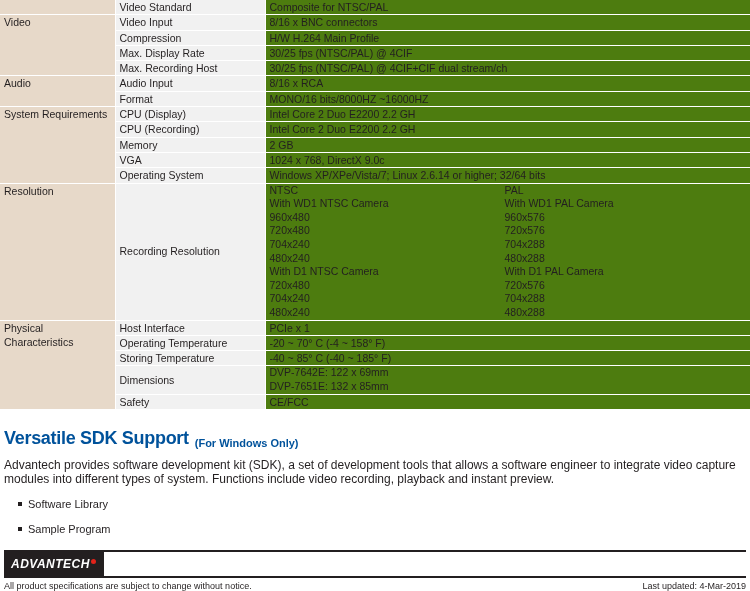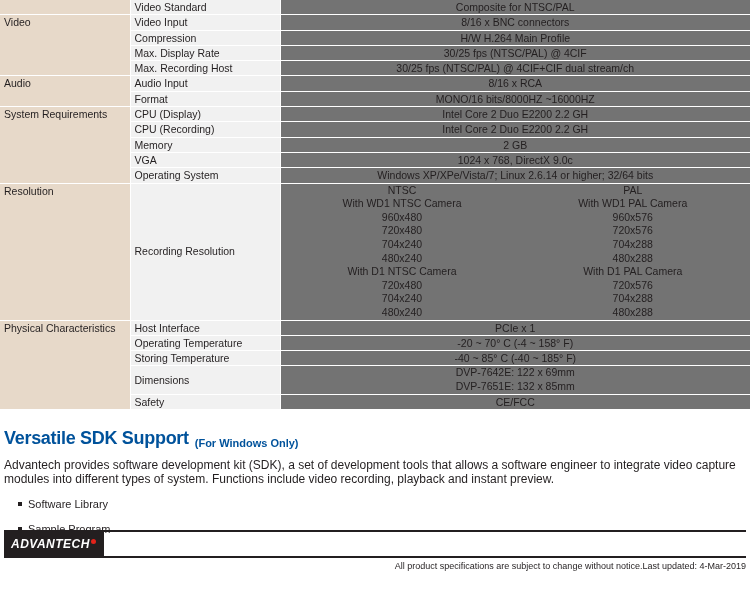"Composite for NTSC/PAL" td.val { background: #737373 -> #4d7c0f; text-align: center -> none }
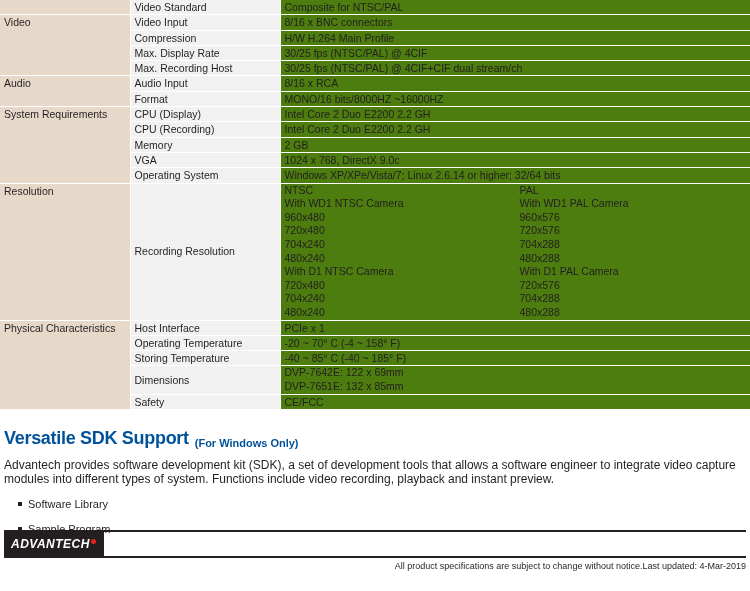"Video" td.cat { width: 130px -> 115px }
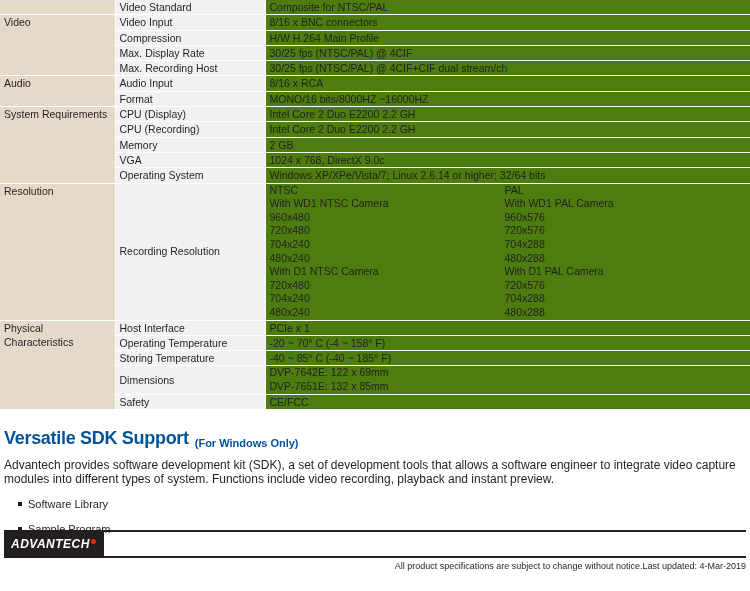"All product specifications are subject" .footer-note { justify-content: flex-end -> space-between; padding-bottom: 20px -> 0 }
